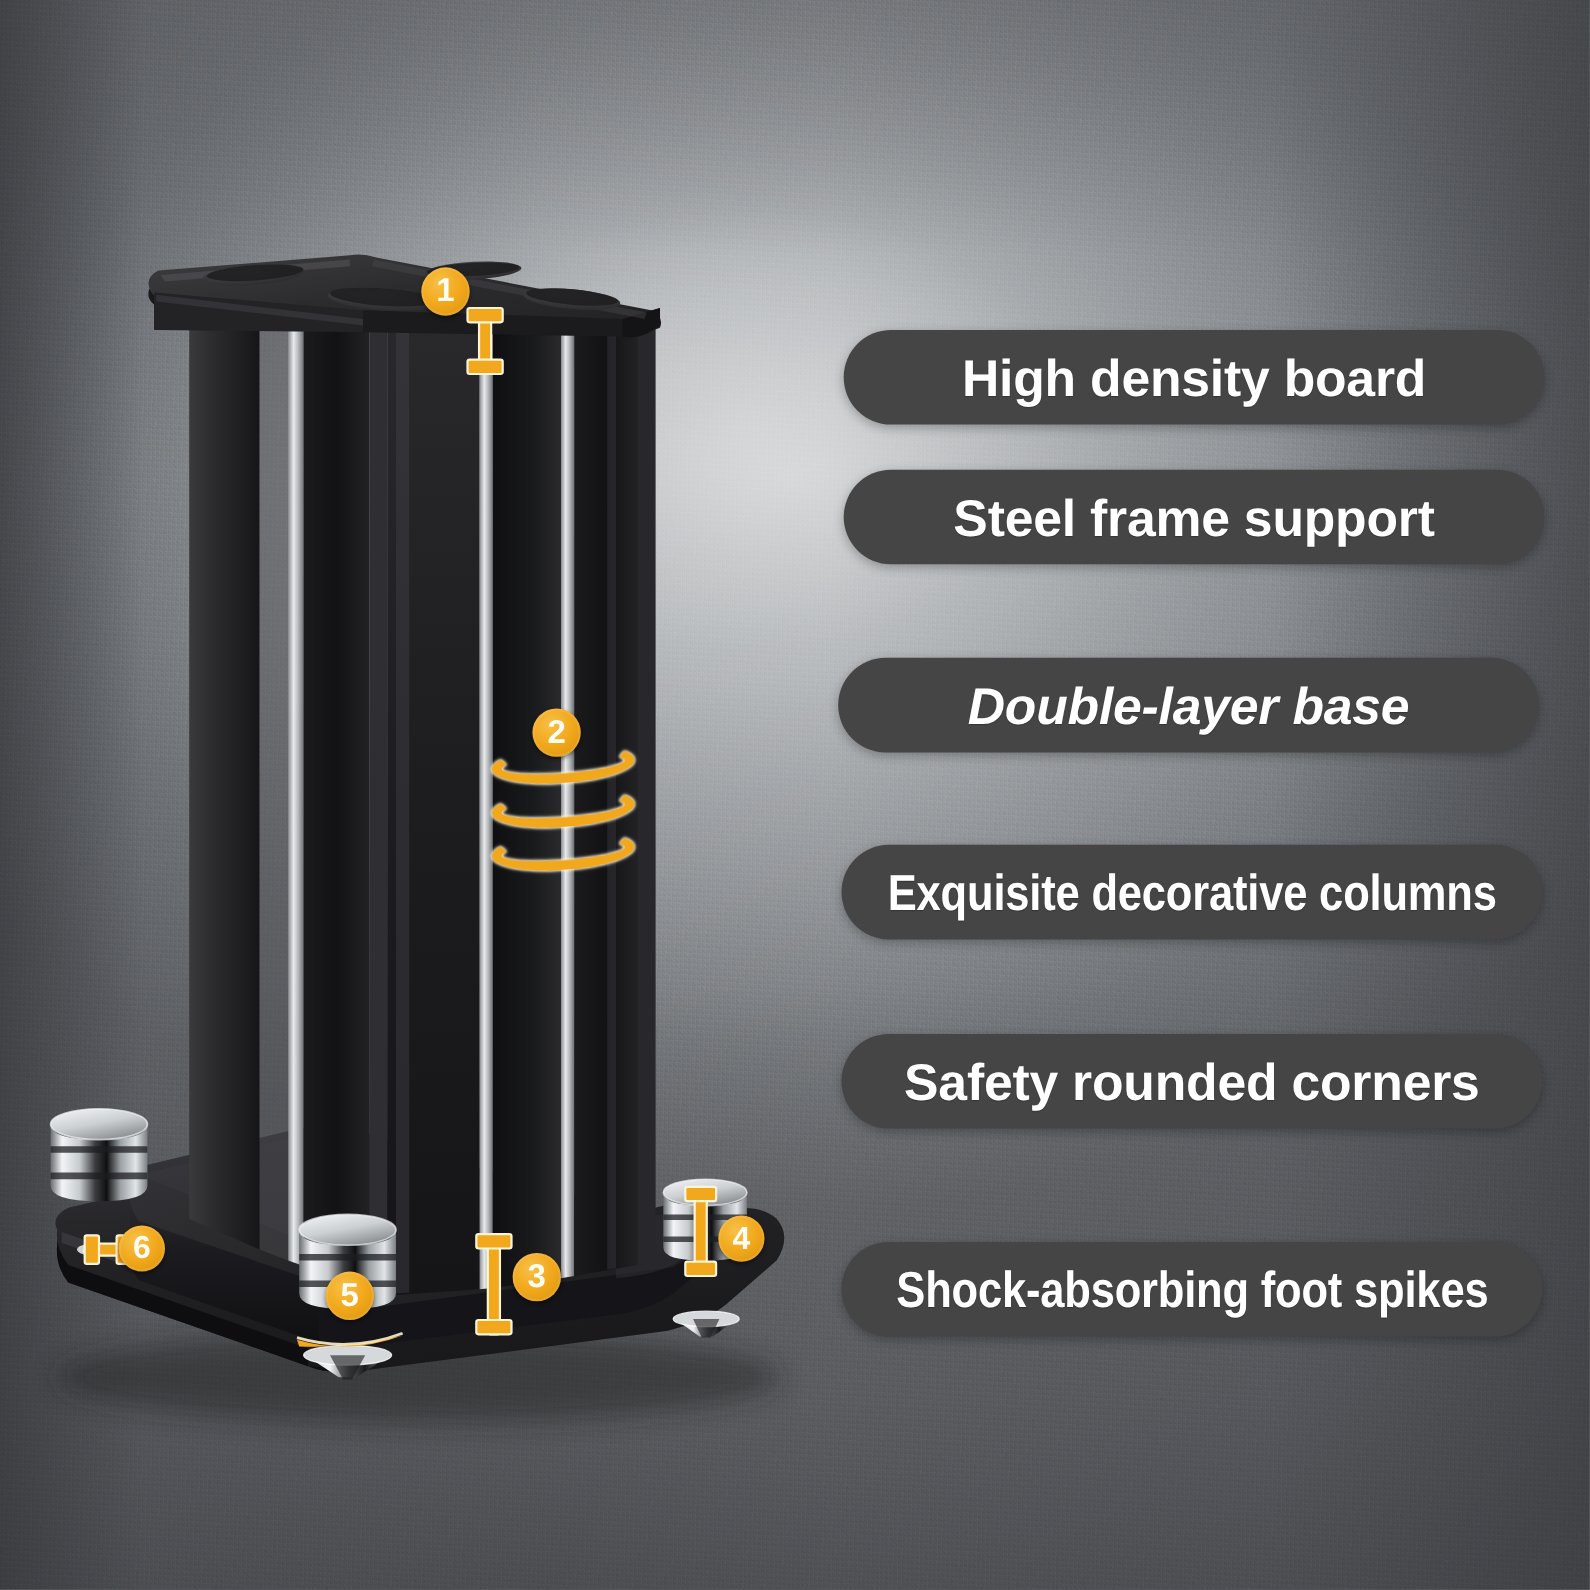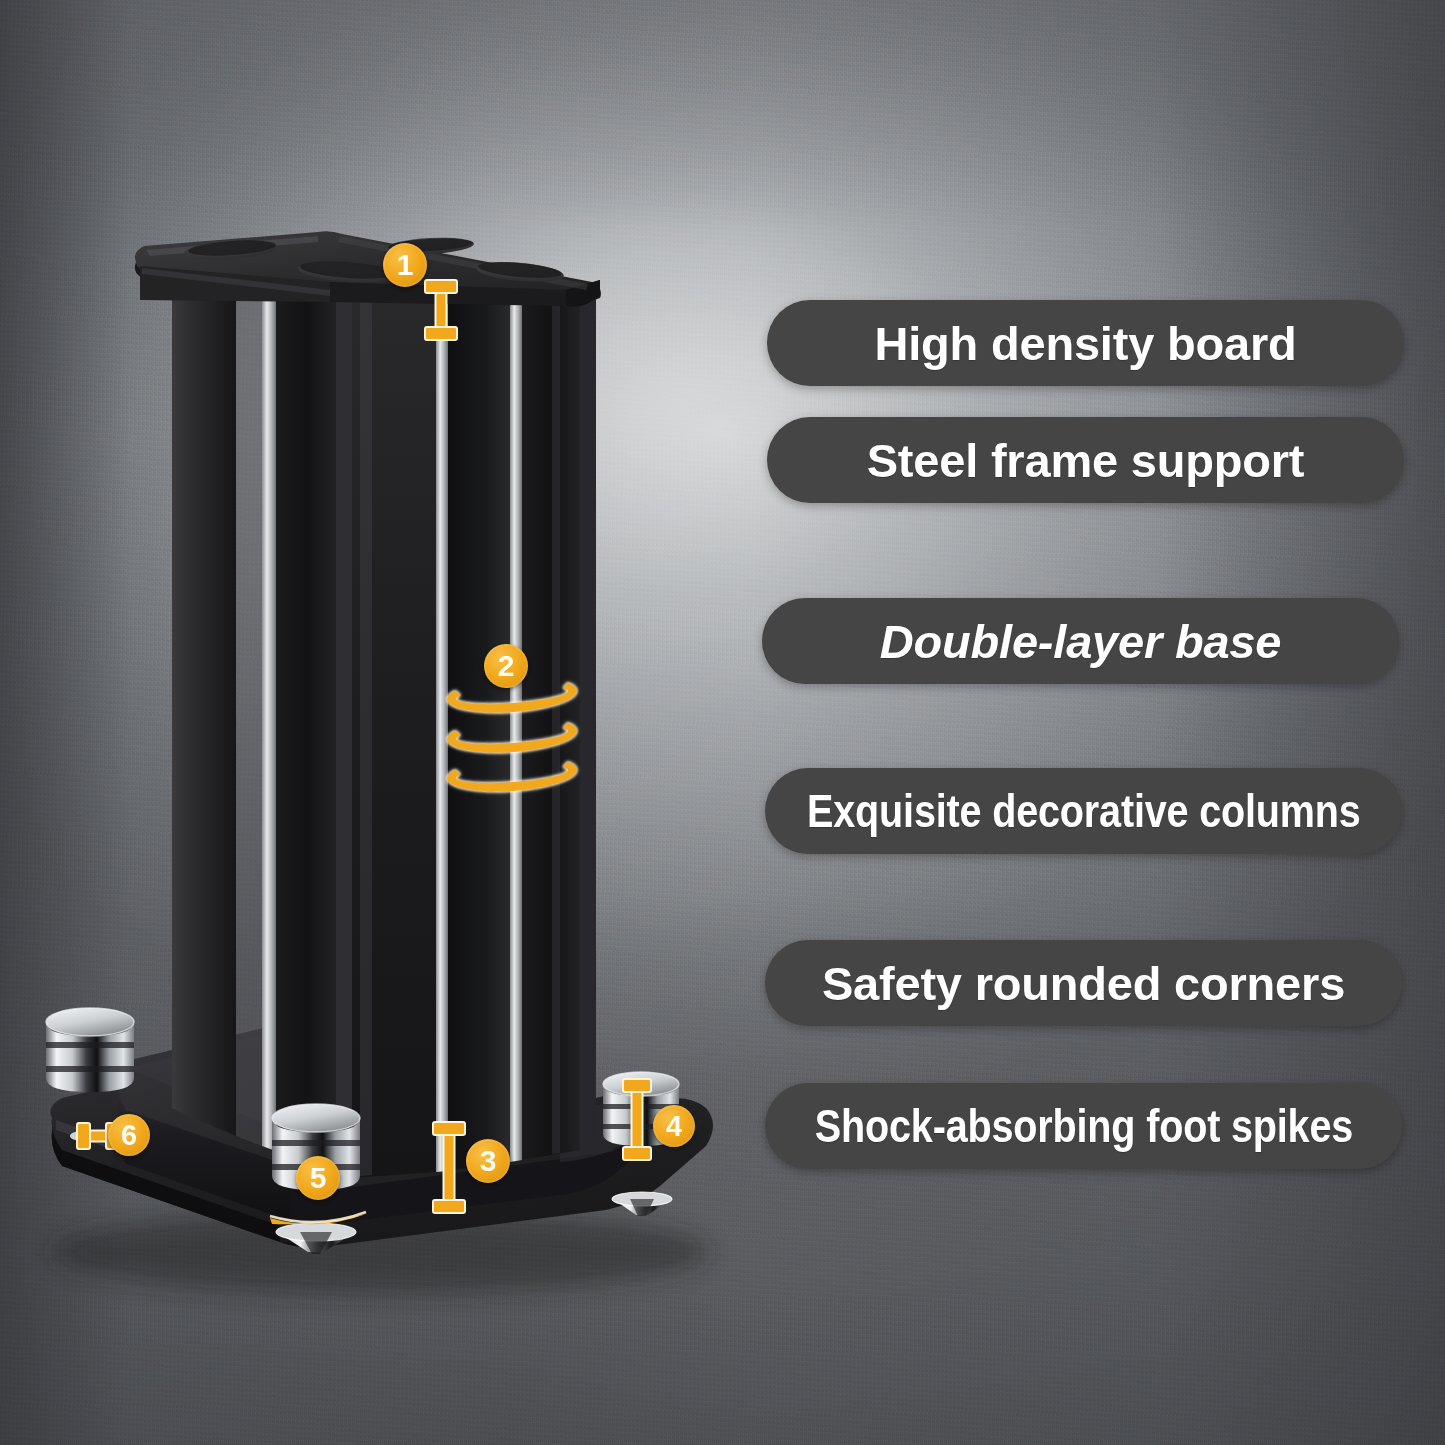"Steel frame support" div.pill { top: 417px -> 427px }
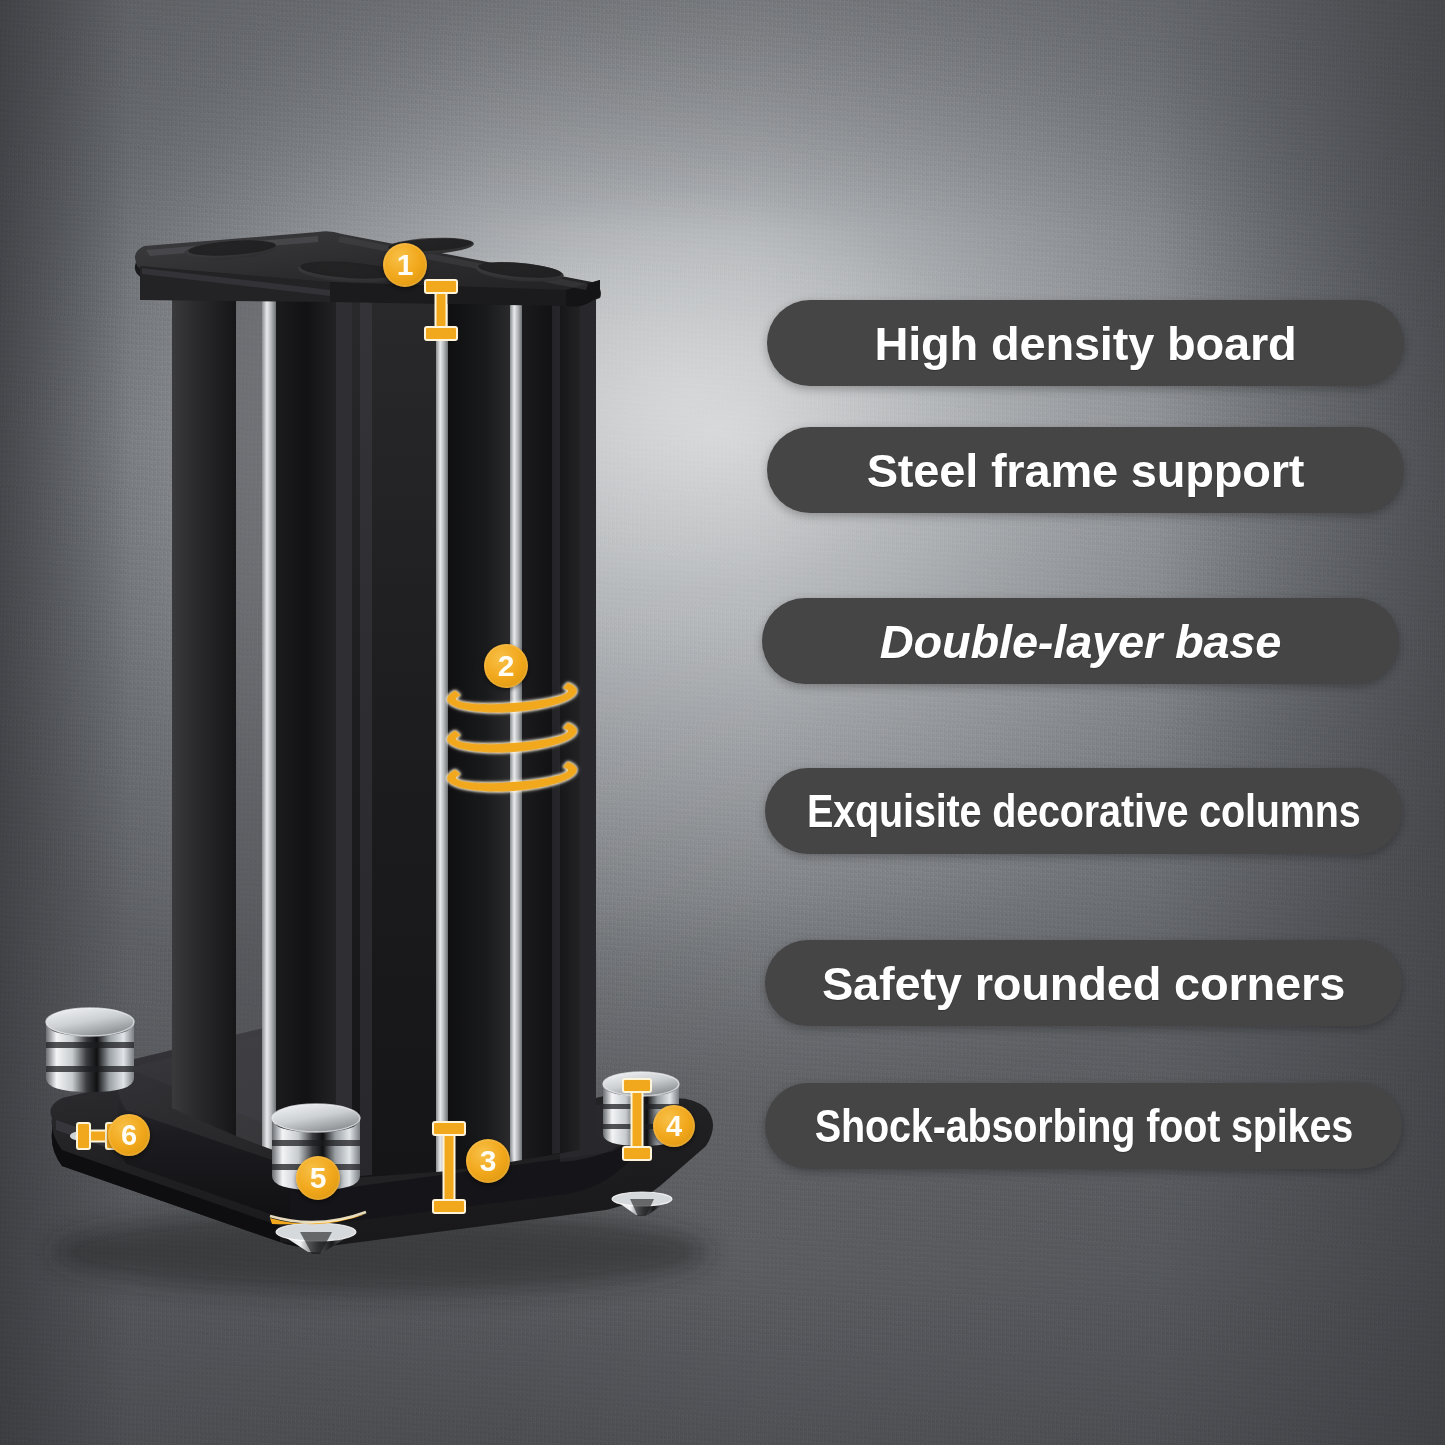"Shock-absorbing foot spikes" div.pill { top: 1083px -> 1129px }
